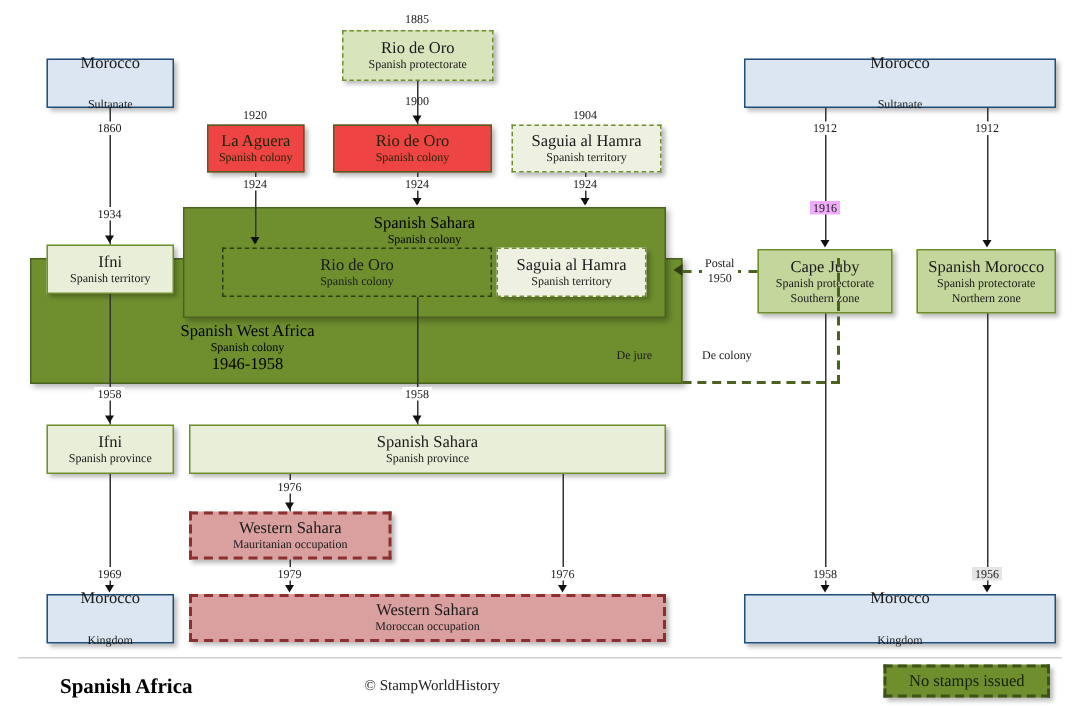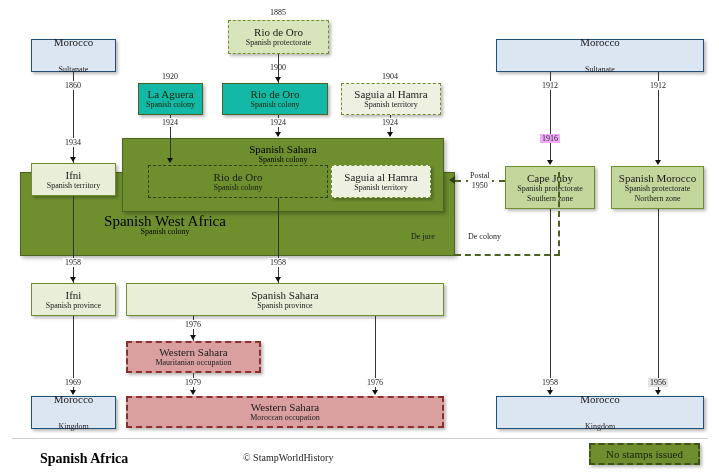"La Aguera" .greenDark { background: #14b8a6 -> #ef4444 }
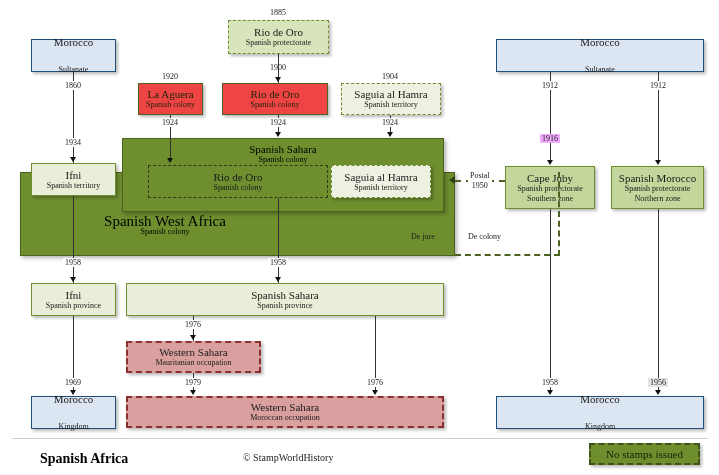"Spanish West Africa" div.t1 { font-size: 15px -> 11px }
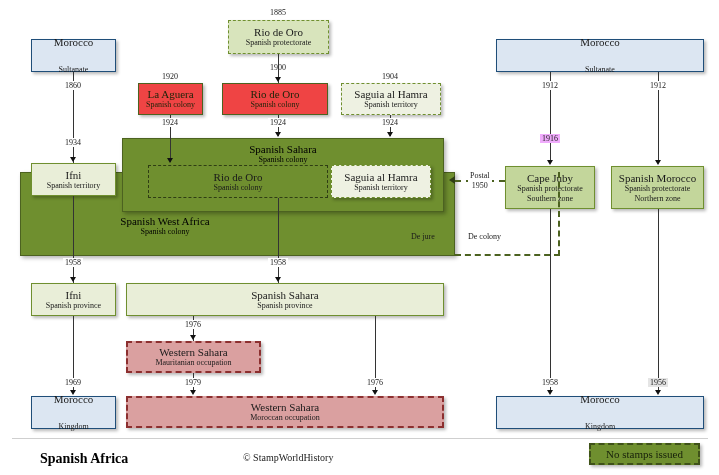"1946-1958" div.t3 { html: none -> <div>1946-1958</div> }
